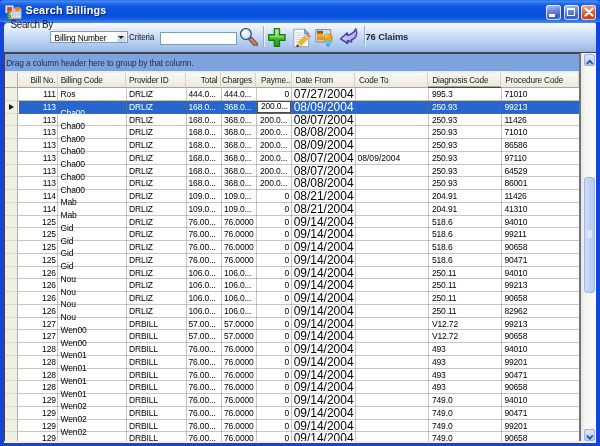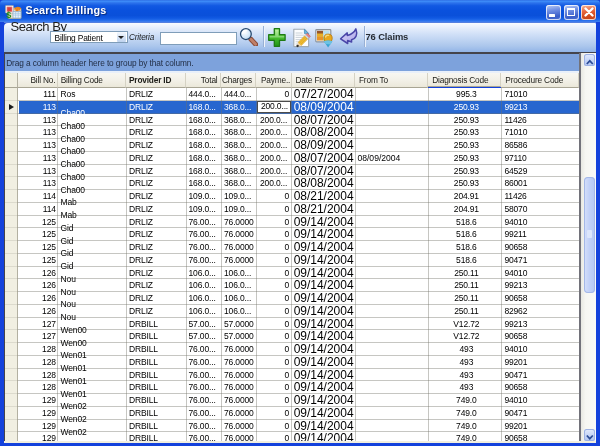"Search By" div.tb { font-size: 13px -> 10px }
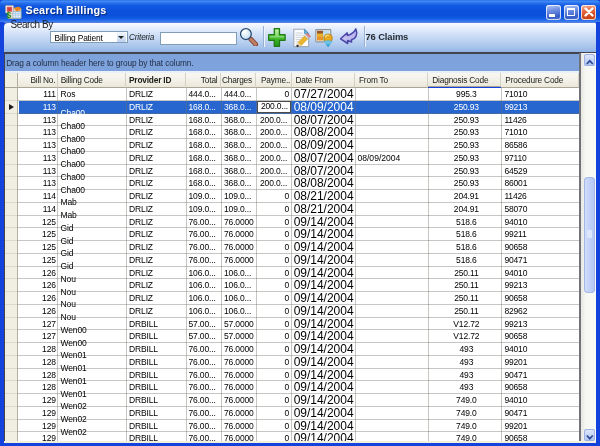"Billing Patient" div.tb { text: Patient -> Number }
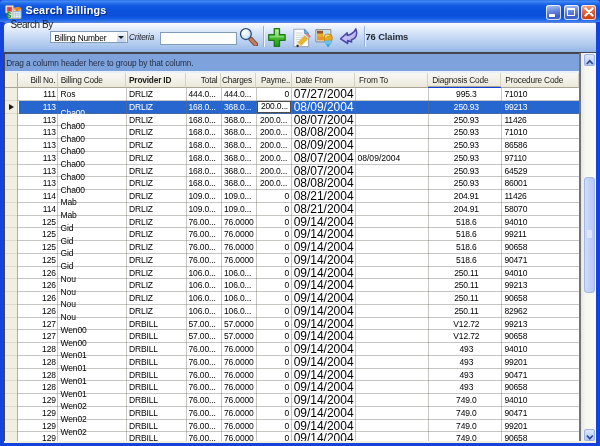"Criteria" div.tb { font-style: italic -> none }
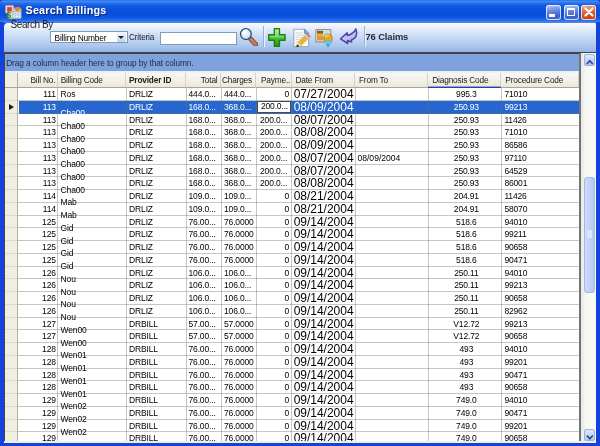"Provider ID" div.abs { font-weight: bold -> none }
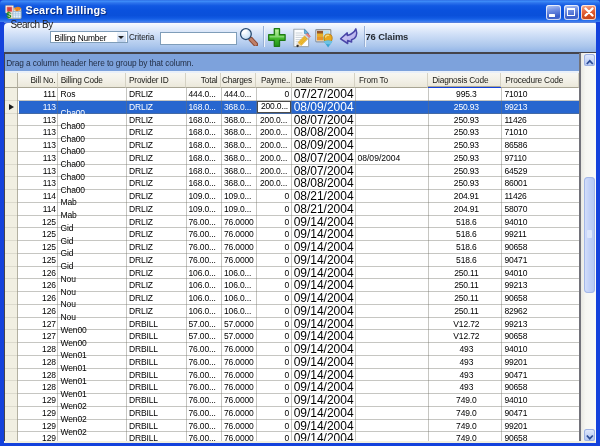"From To" div { text: From -> Code }
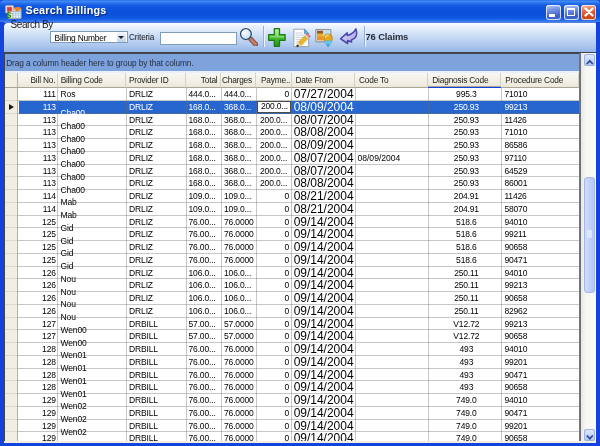"995.3" div.abs { text-align: center -> left }
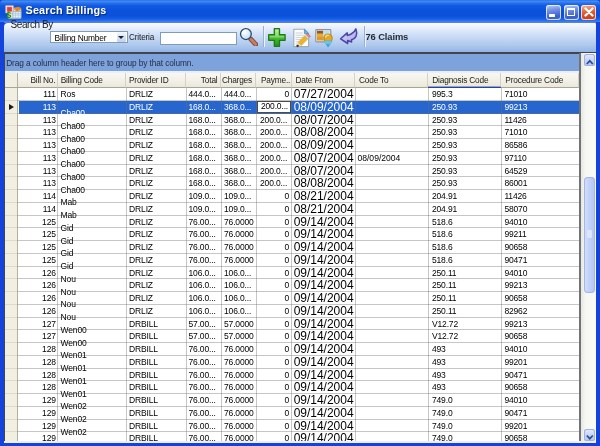"58070" div { text: 58070 -> 41310 }
